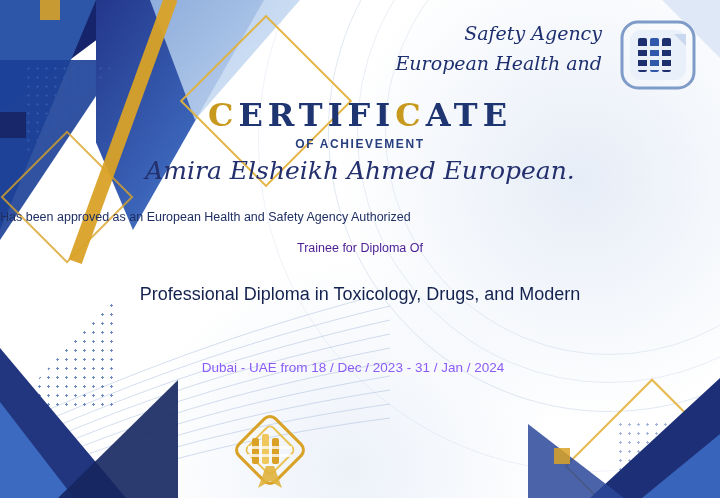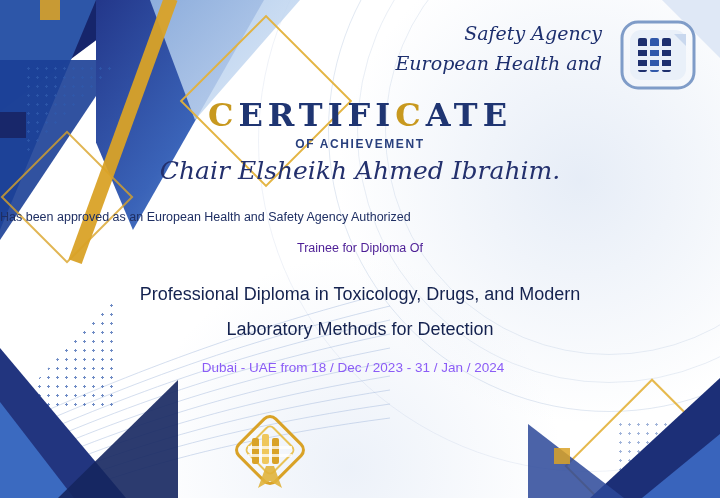"Chair Elsheikh Ahmed Ibrahim." div.name { text: Chair Elsheikh Ahmed Ibrahim -> Amira Elsheikh Ahmed European }
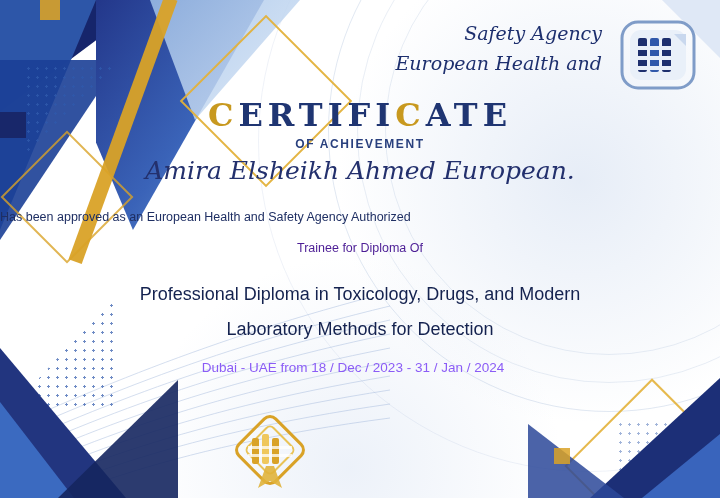"Laboratory Methods for Detection" div.course2 { html: <div>Laboratory Methods for Detection</div> -> none }
